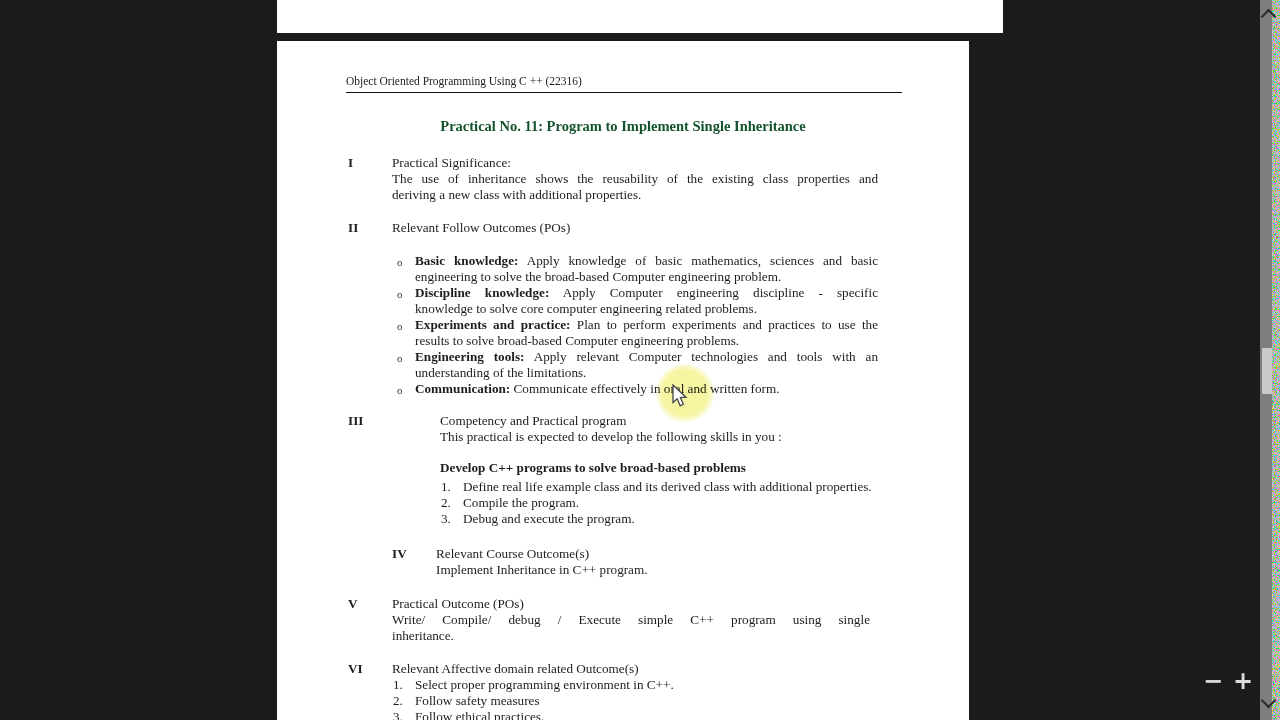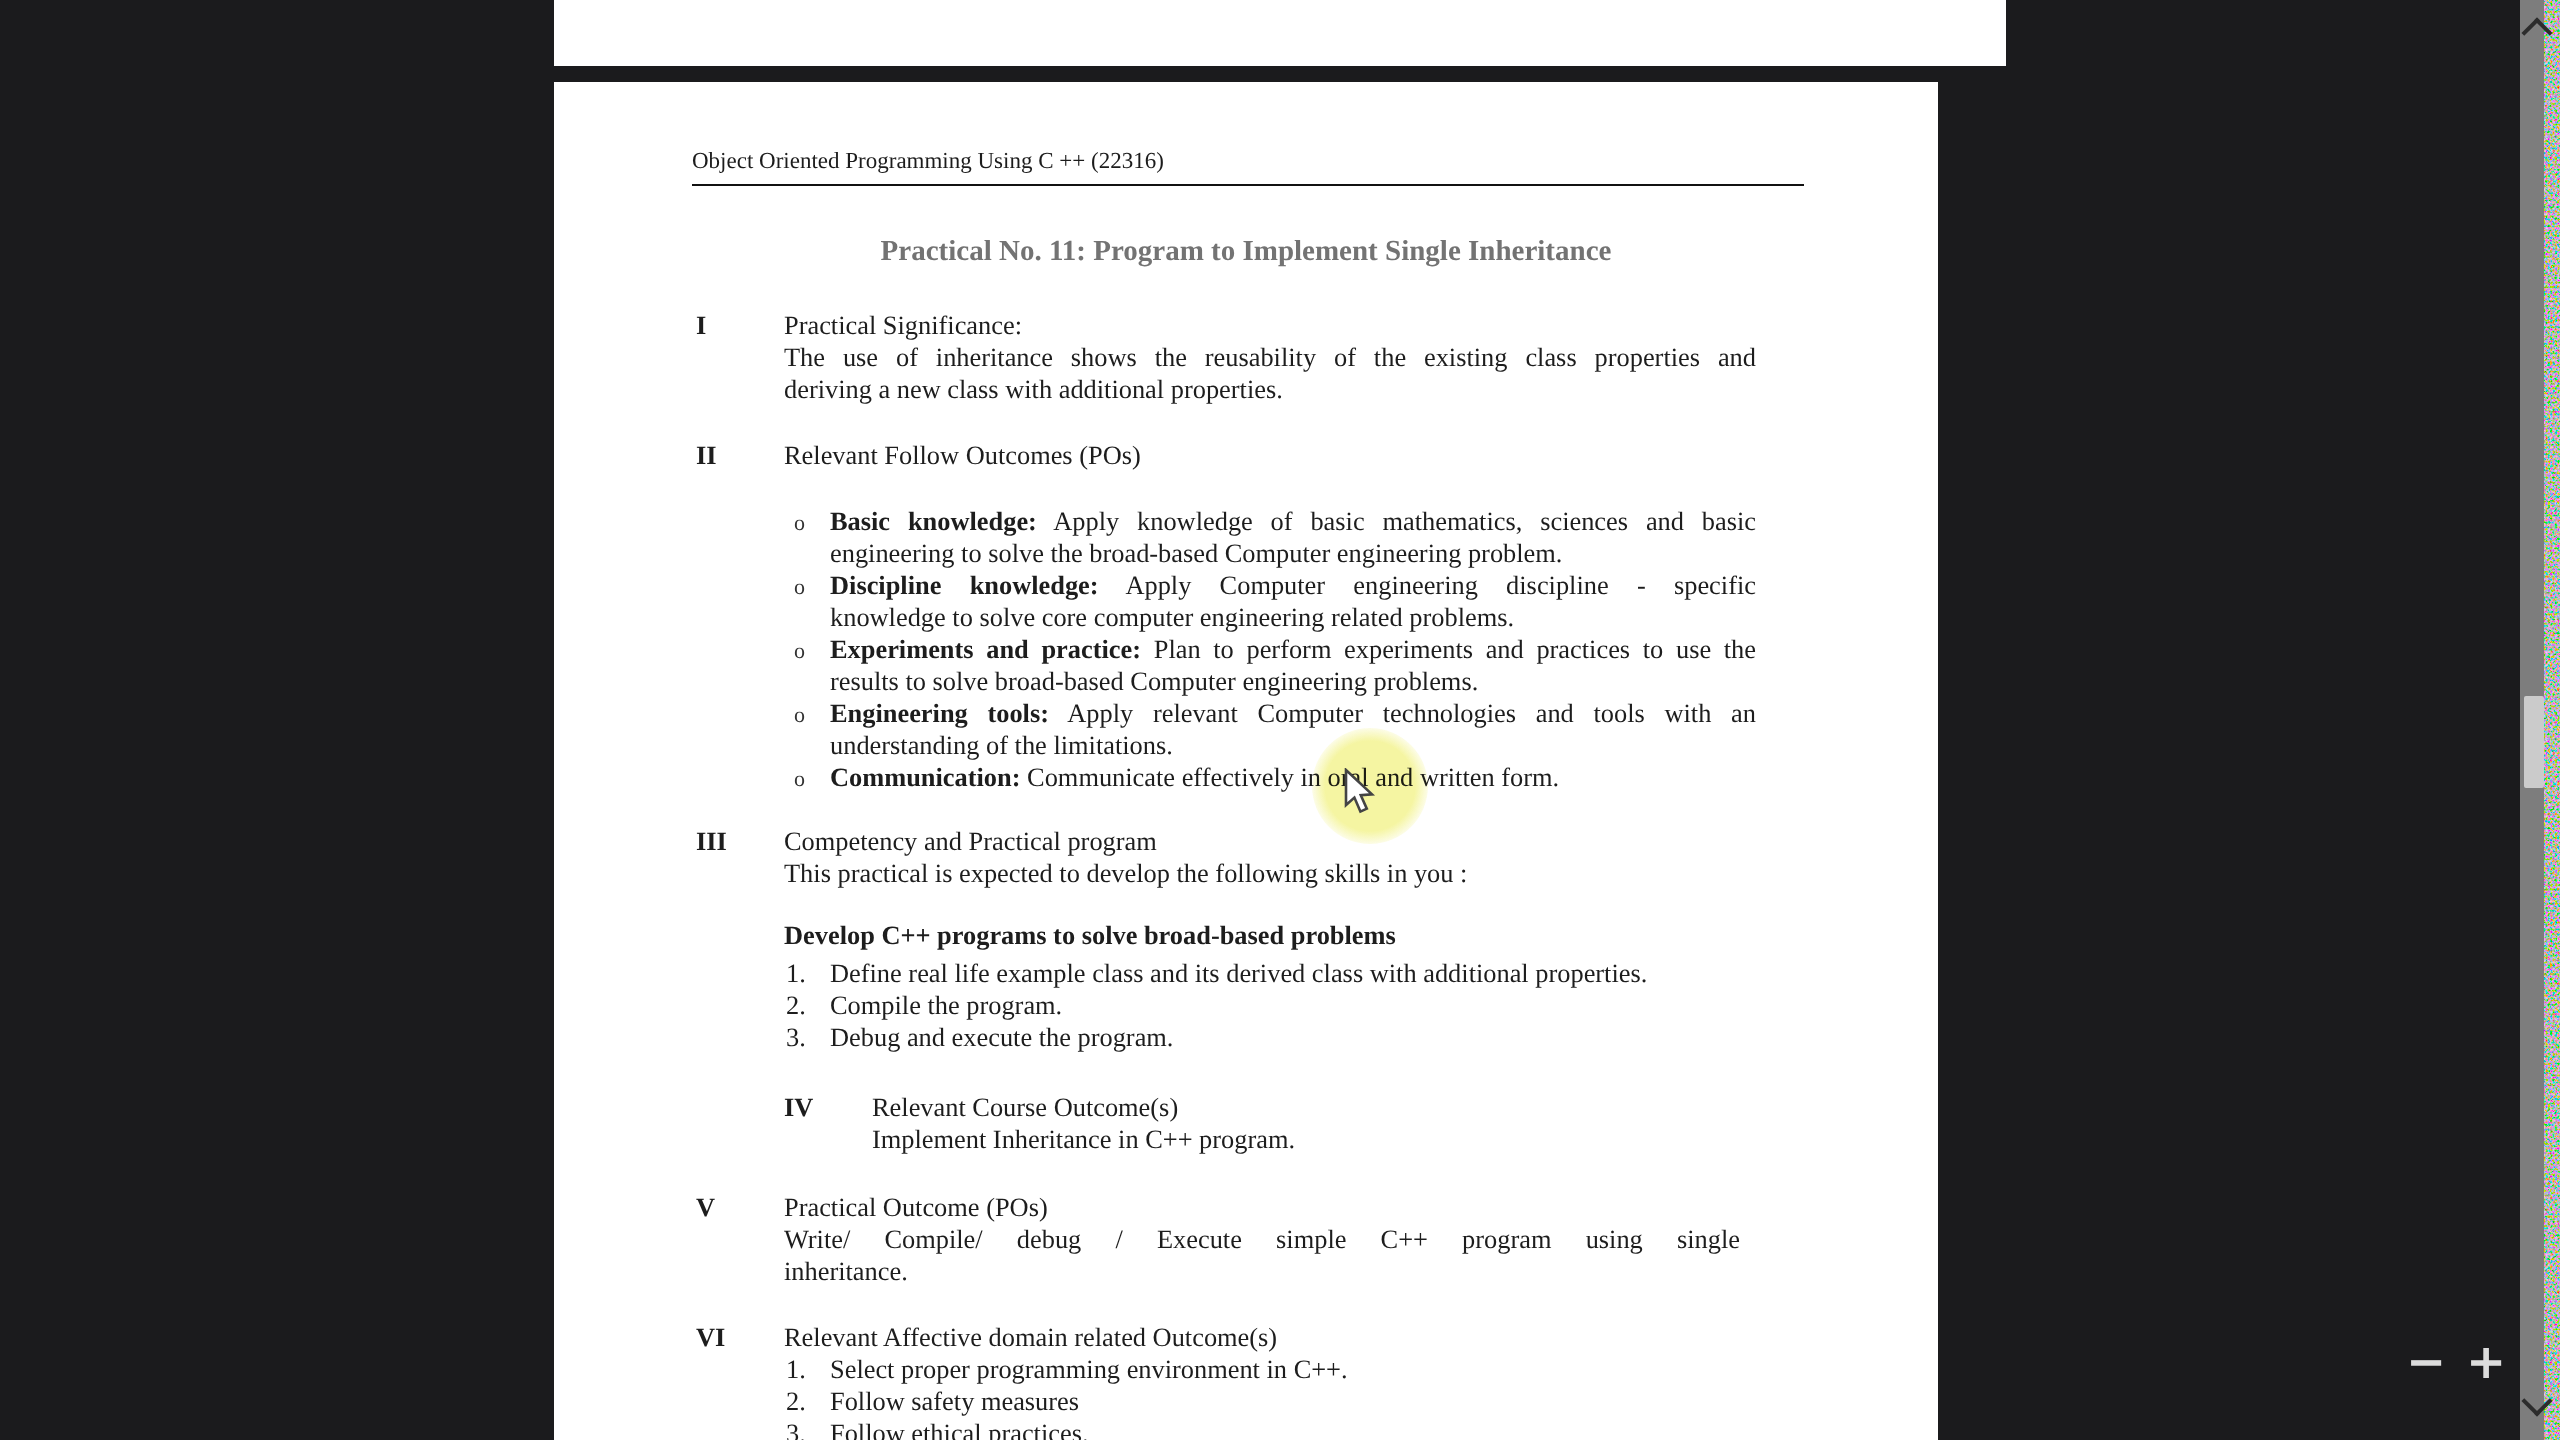"Practical No. 11: Program to" .doc-title { color: #737373 -> #14532d }
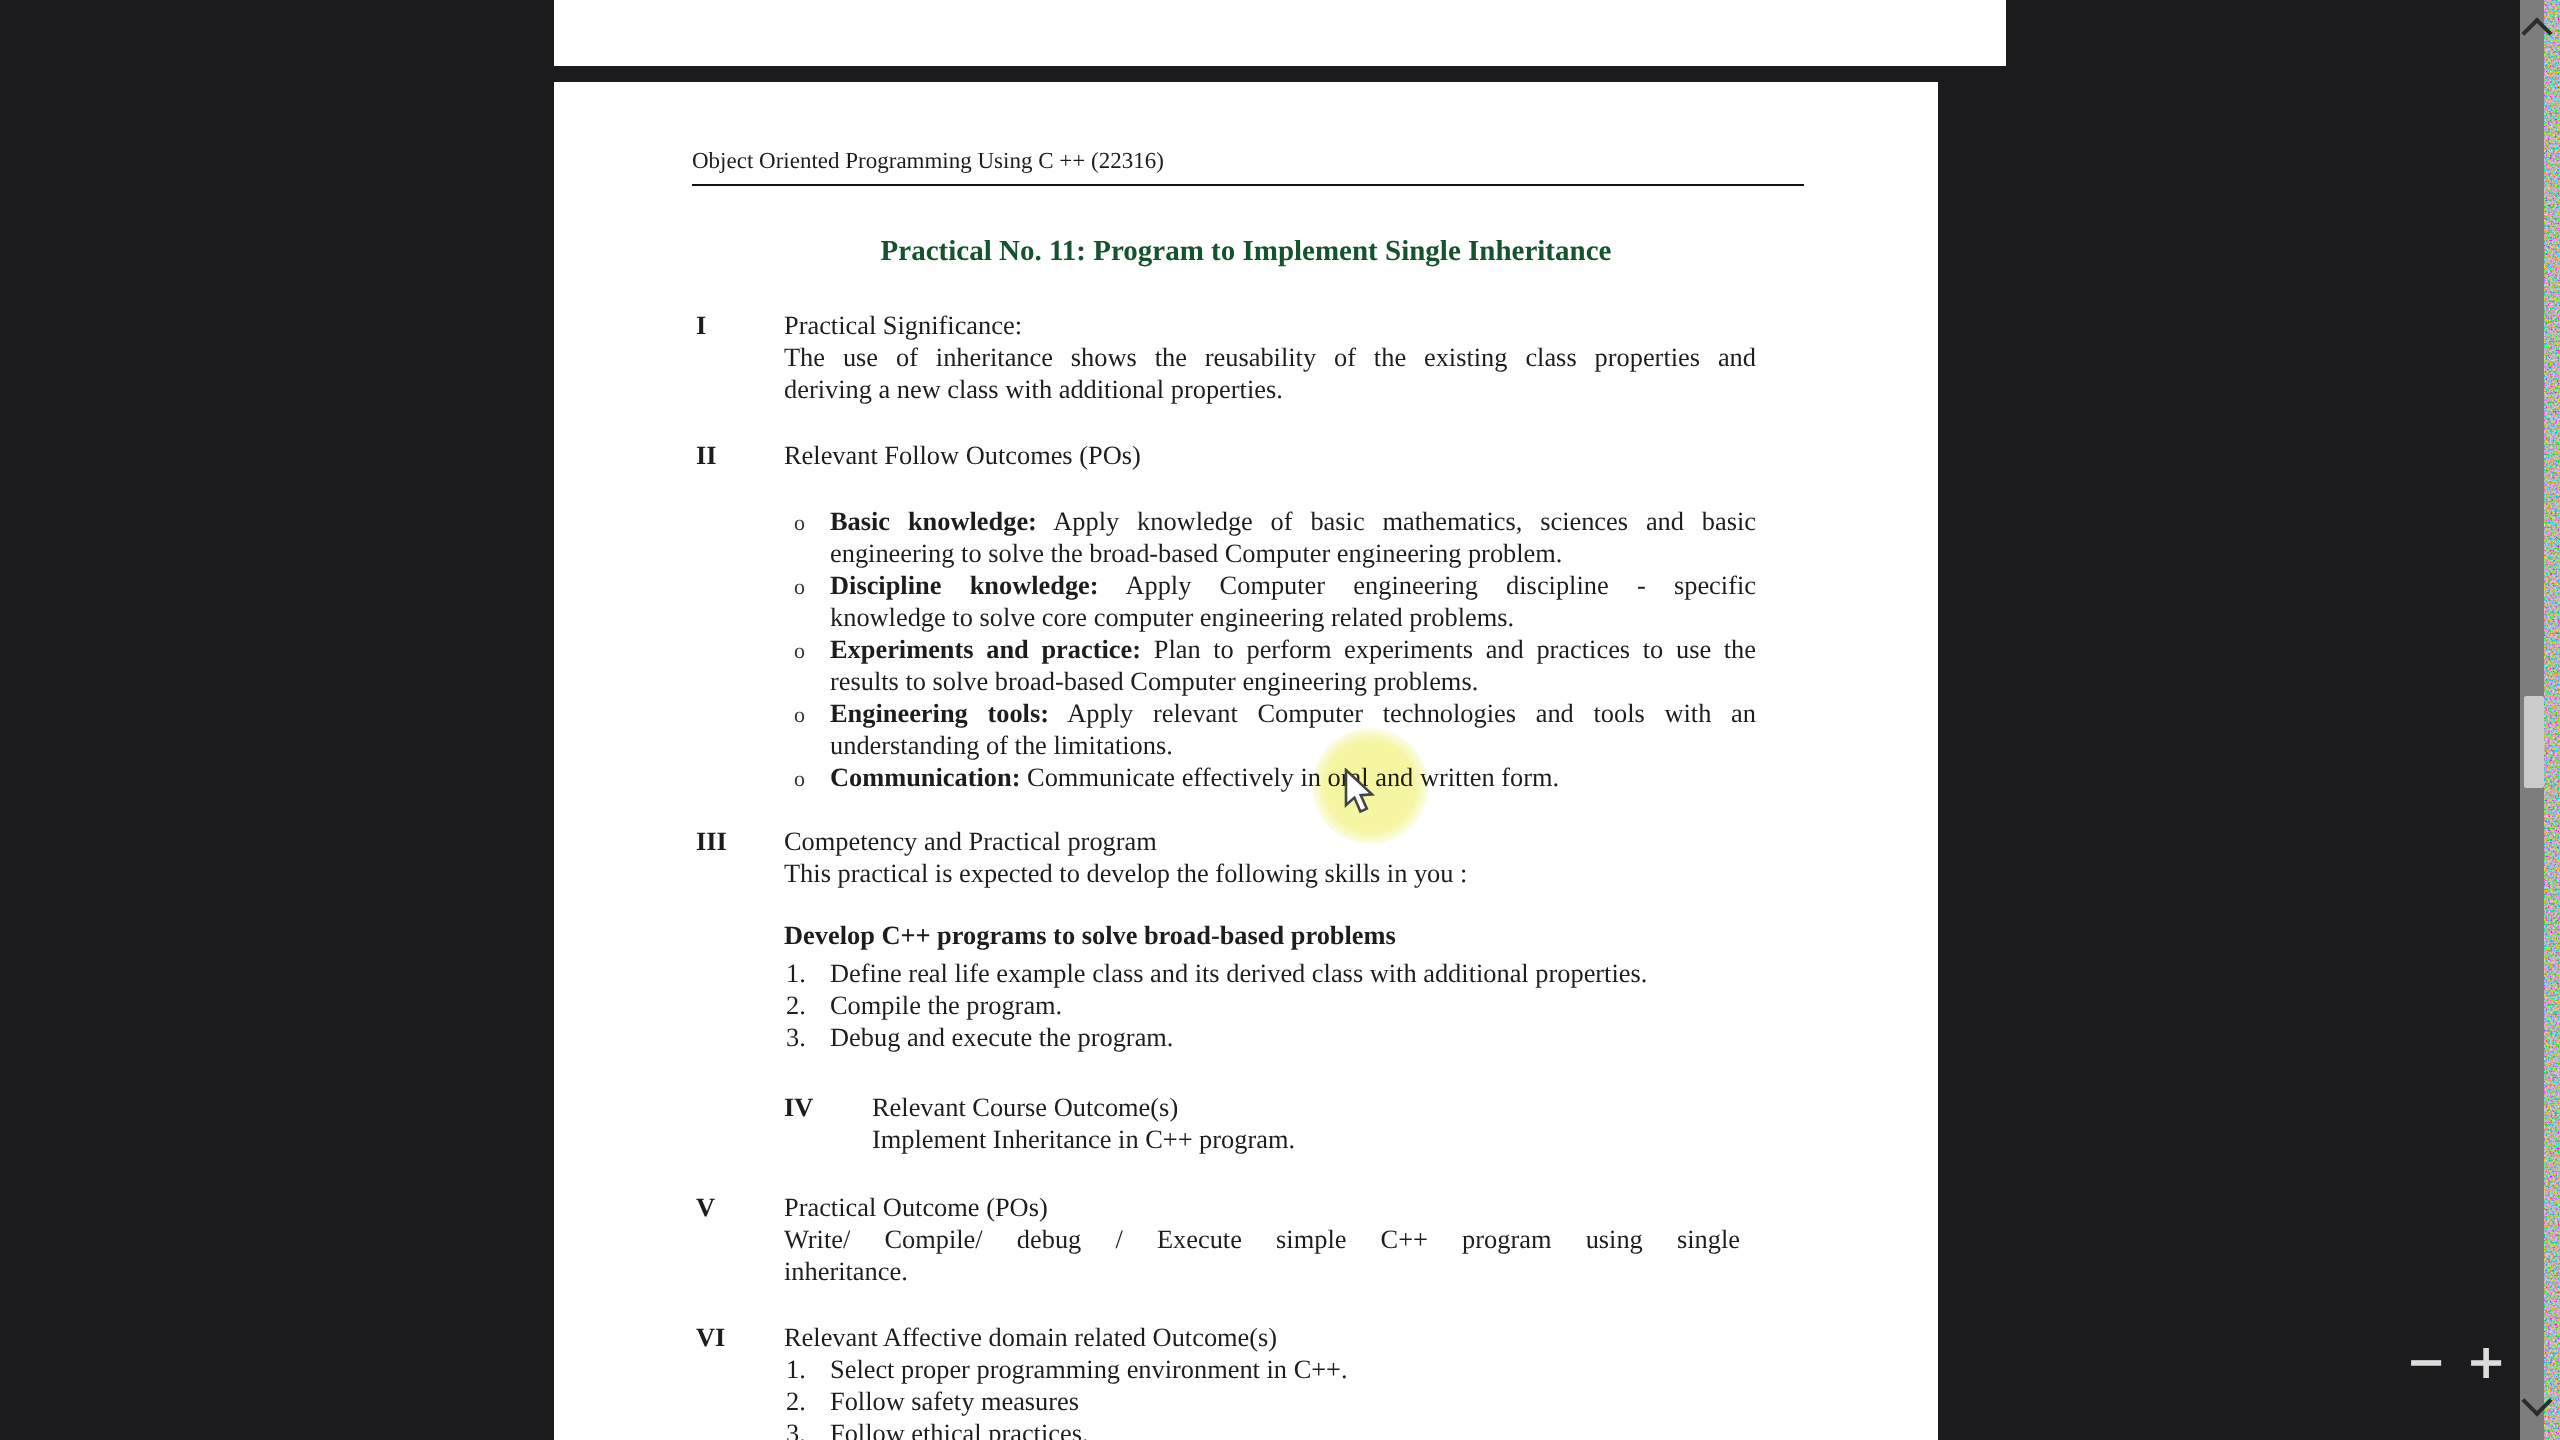"III" .sec-3 { gap: none -> 48px }
